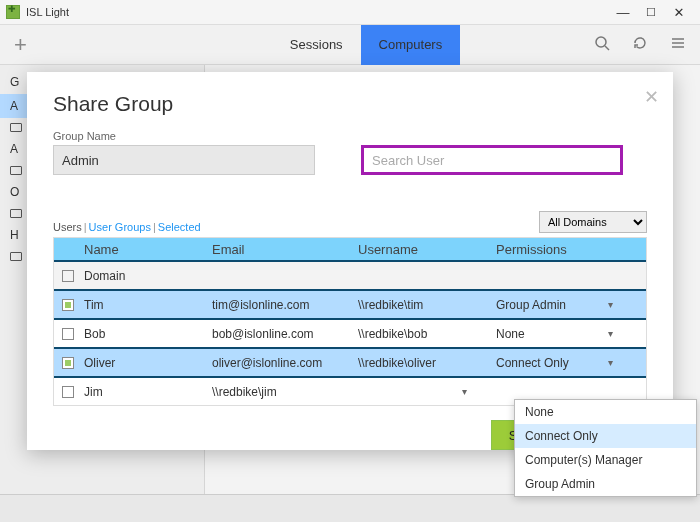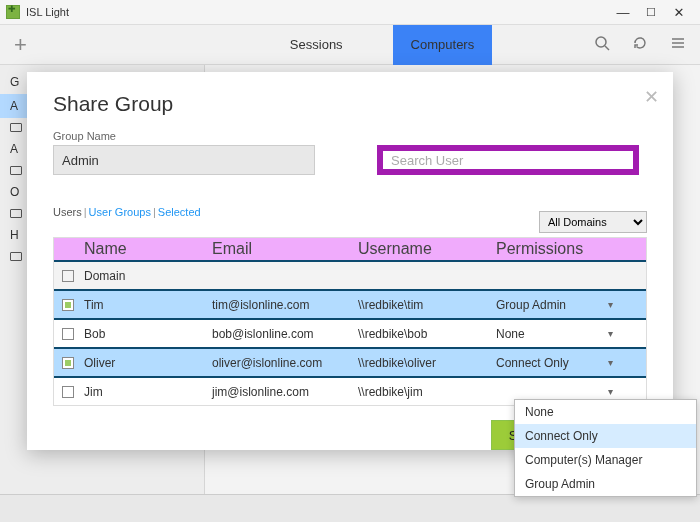"Sessions" .tabs { gap: 32px -> none }
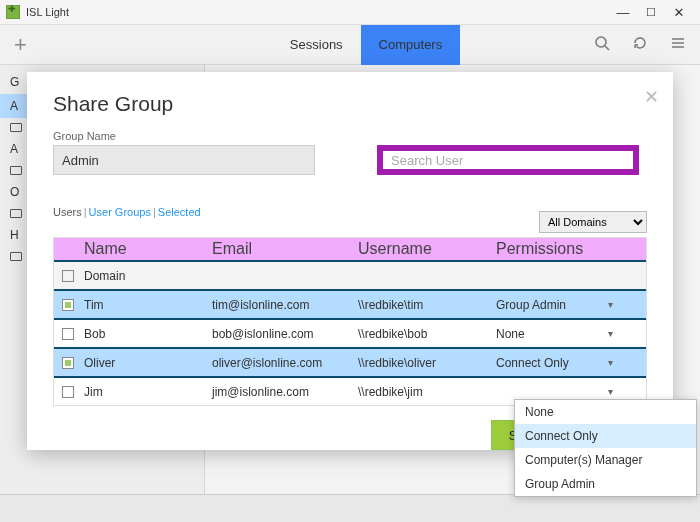"Group Name" .inputs-row { gap: 62px -> 46px }
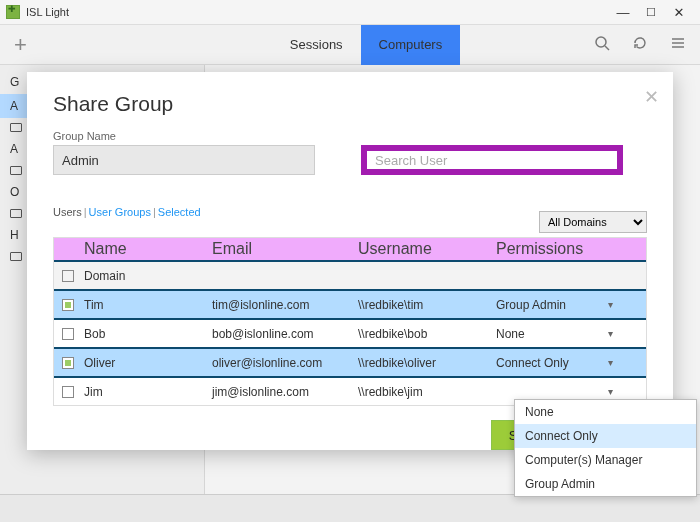"Search User" .search-input { border: 6px solid #a21caf -> 3px solid #a21caf }
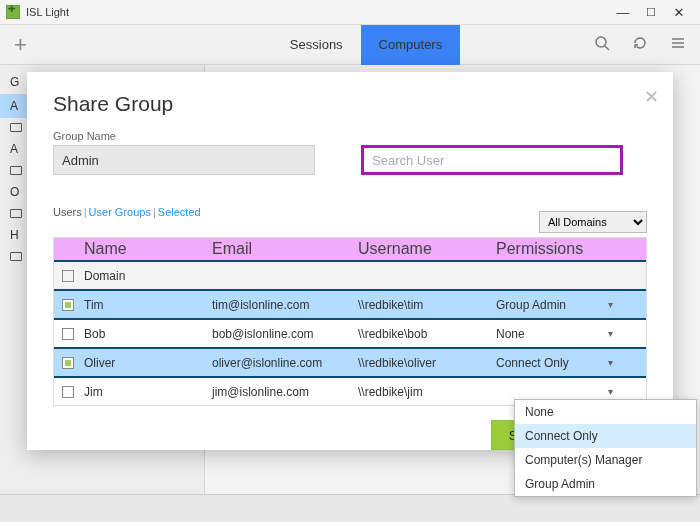"Users | User Groups |" .filter-row { align-items: center -> flex-end }
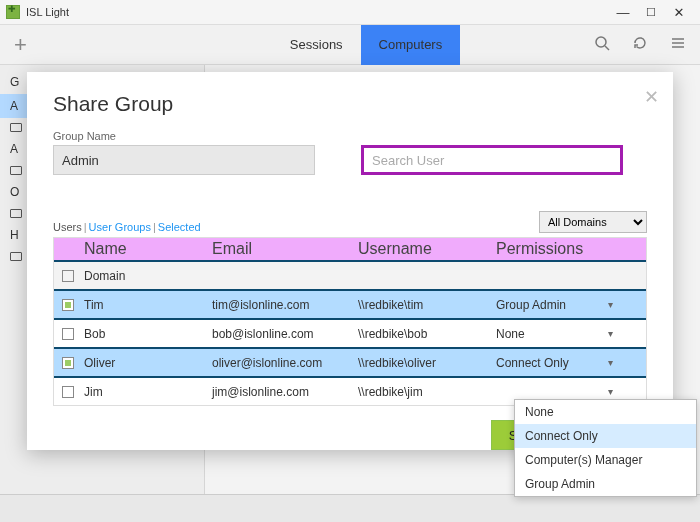"Name" .thead { background: #f0abfc -> #7dd3fc; font-size: 16px -> 13px }
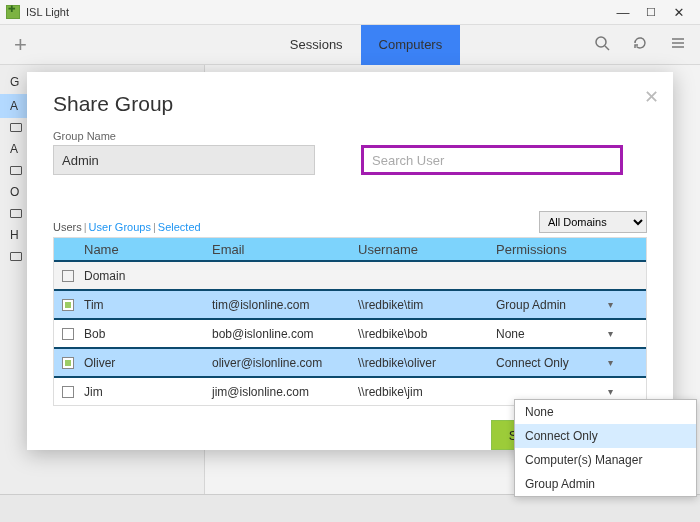"jim@islonline.com" div.td-email { html: <div>jim@islonline.com</div> -> none }
